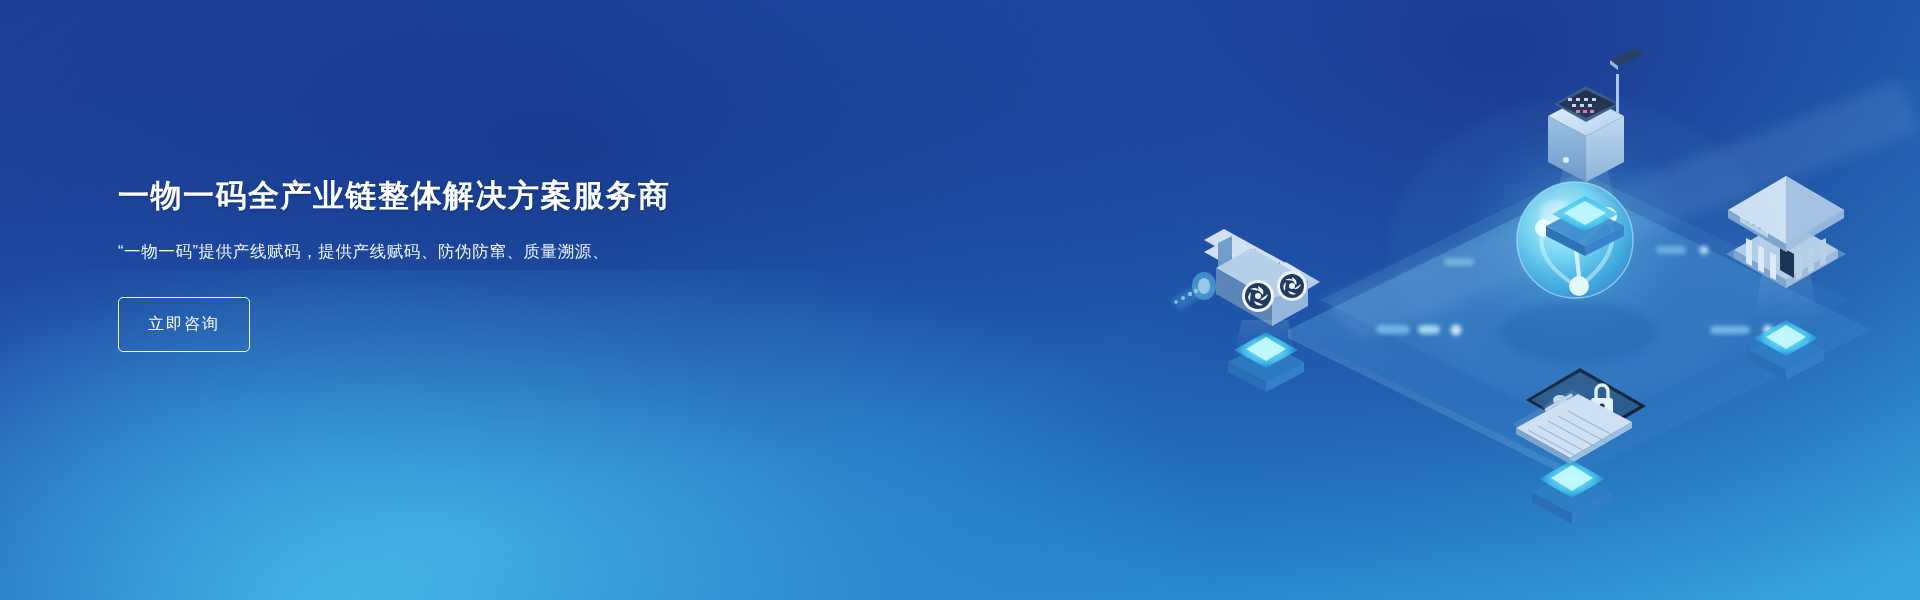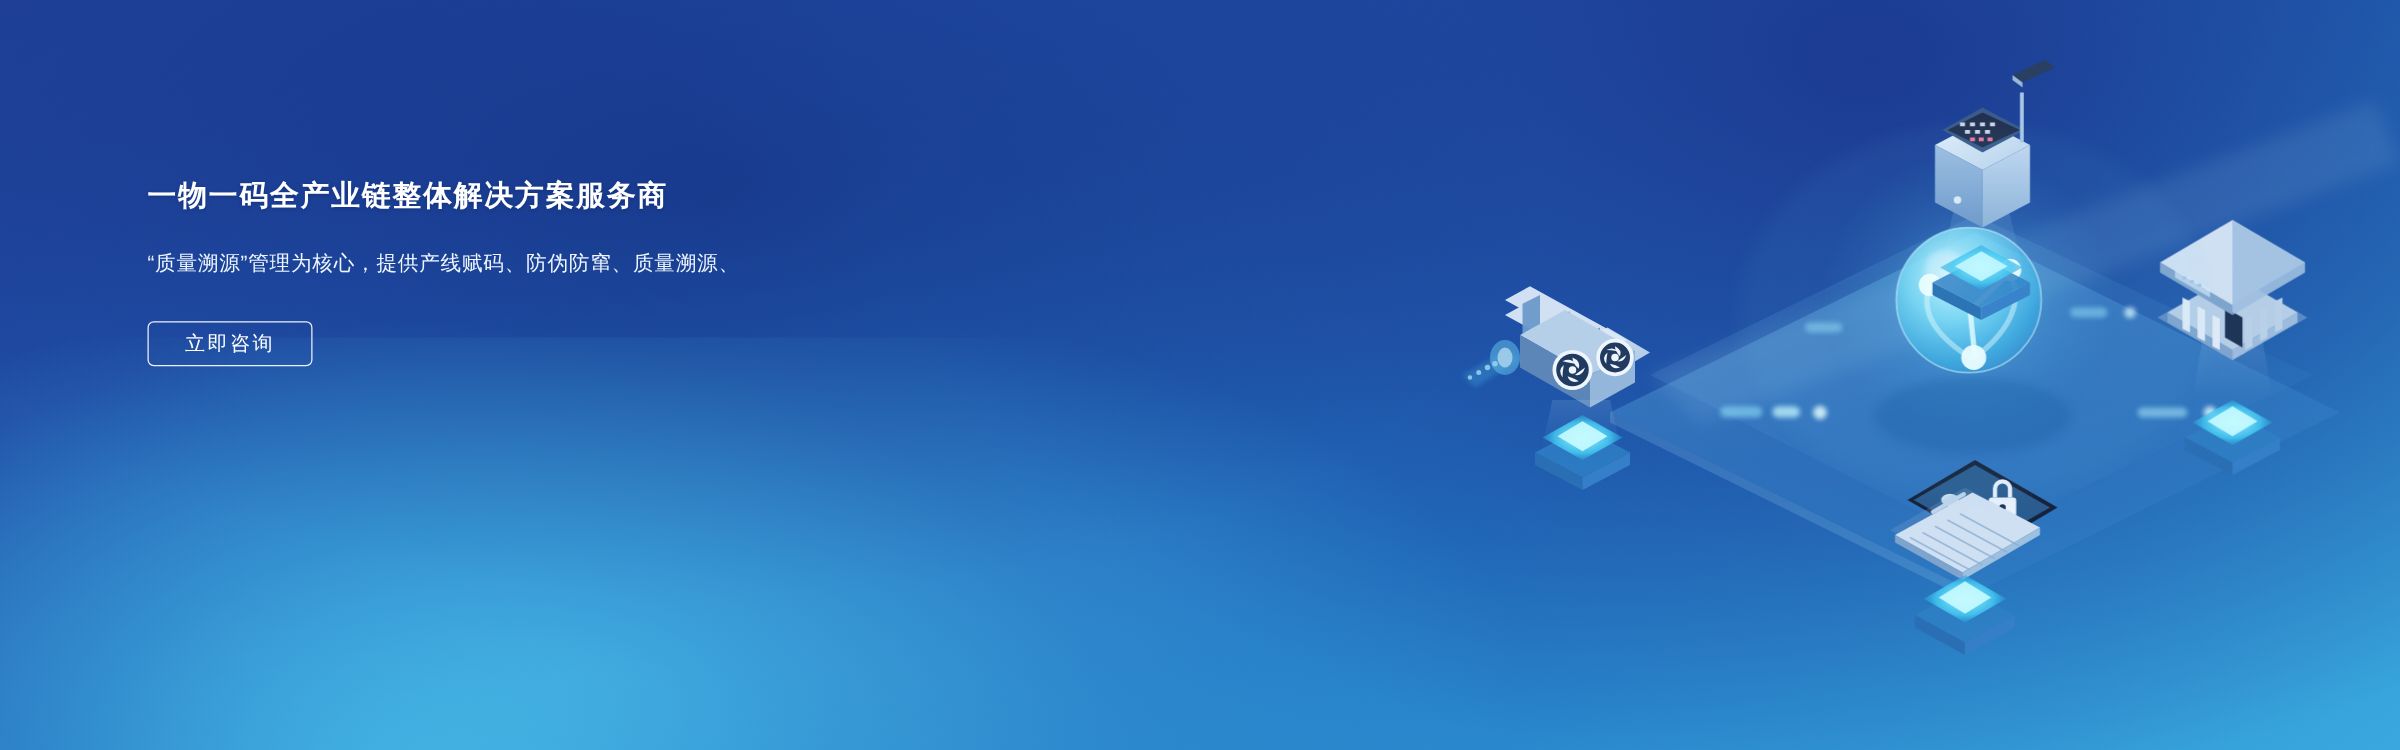"一物一码全产业链整体解决方案服务商" .headline { font-size: 23px -> 31px; margin-top: none -> 40px }
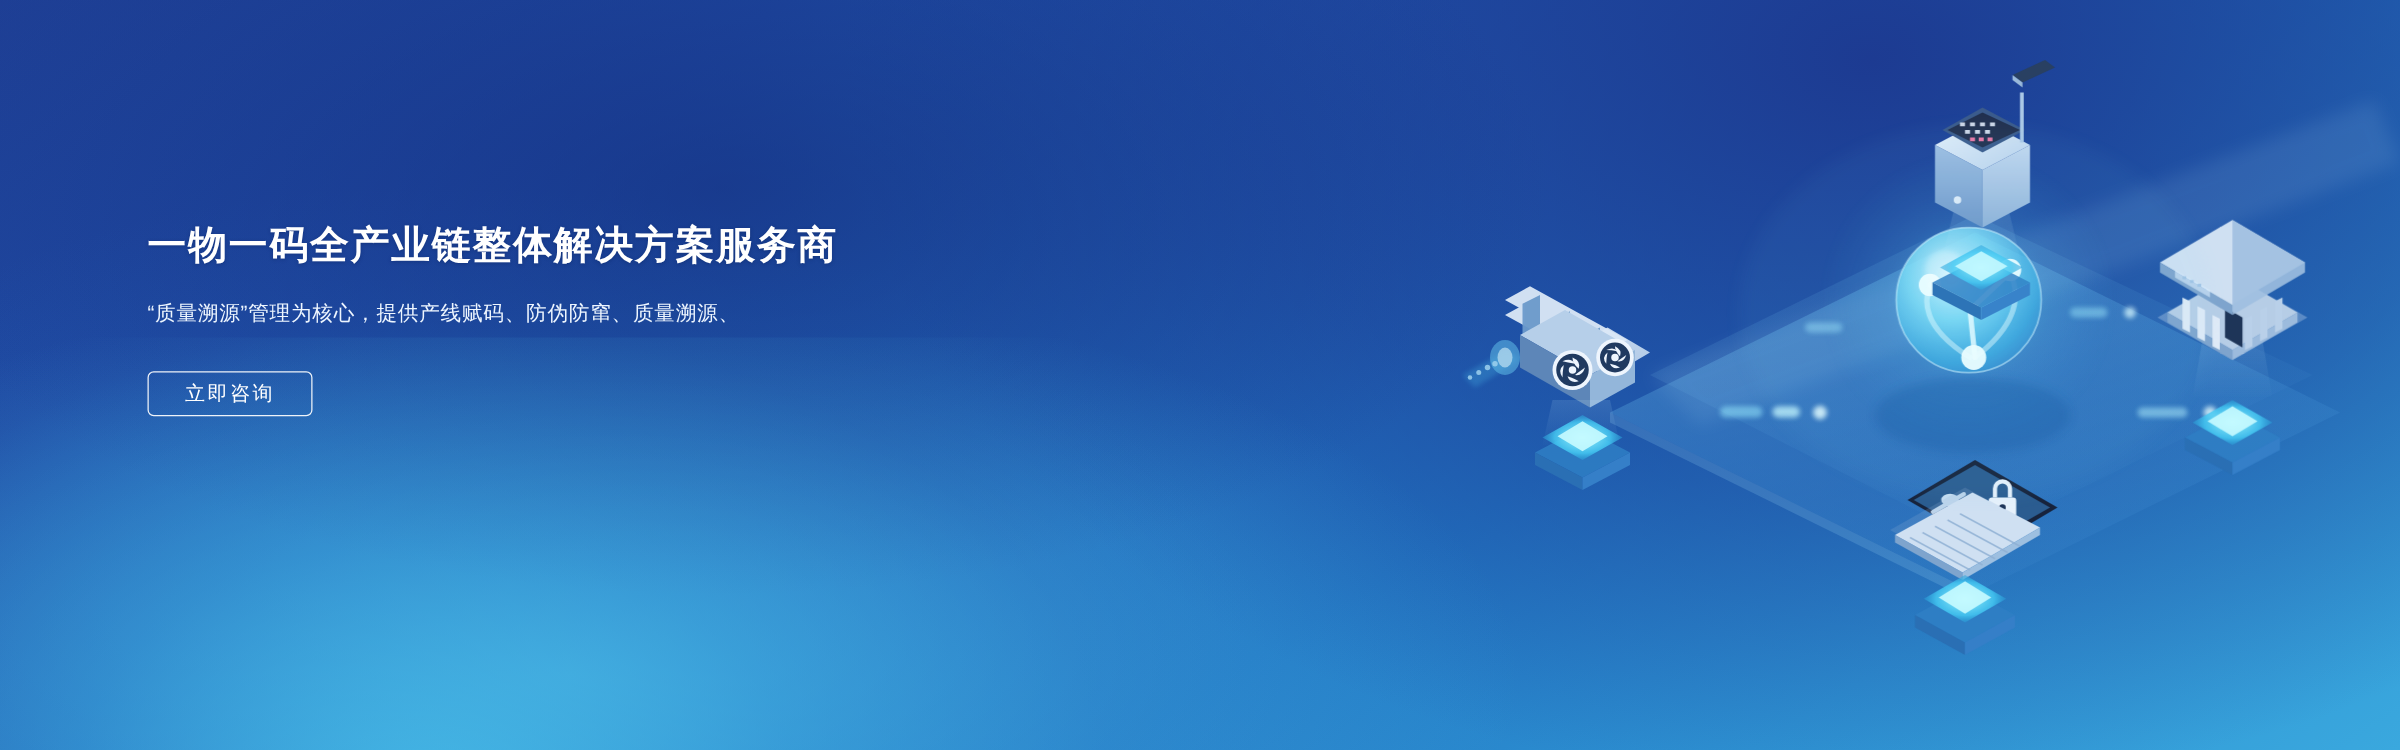"“质量溯源”管理为核心，提供产线赋码、防伪防窜、质量溯源、" p.subline { text: 质量溯源”管理为核心 -> 一物一码”提供产线赋码 }
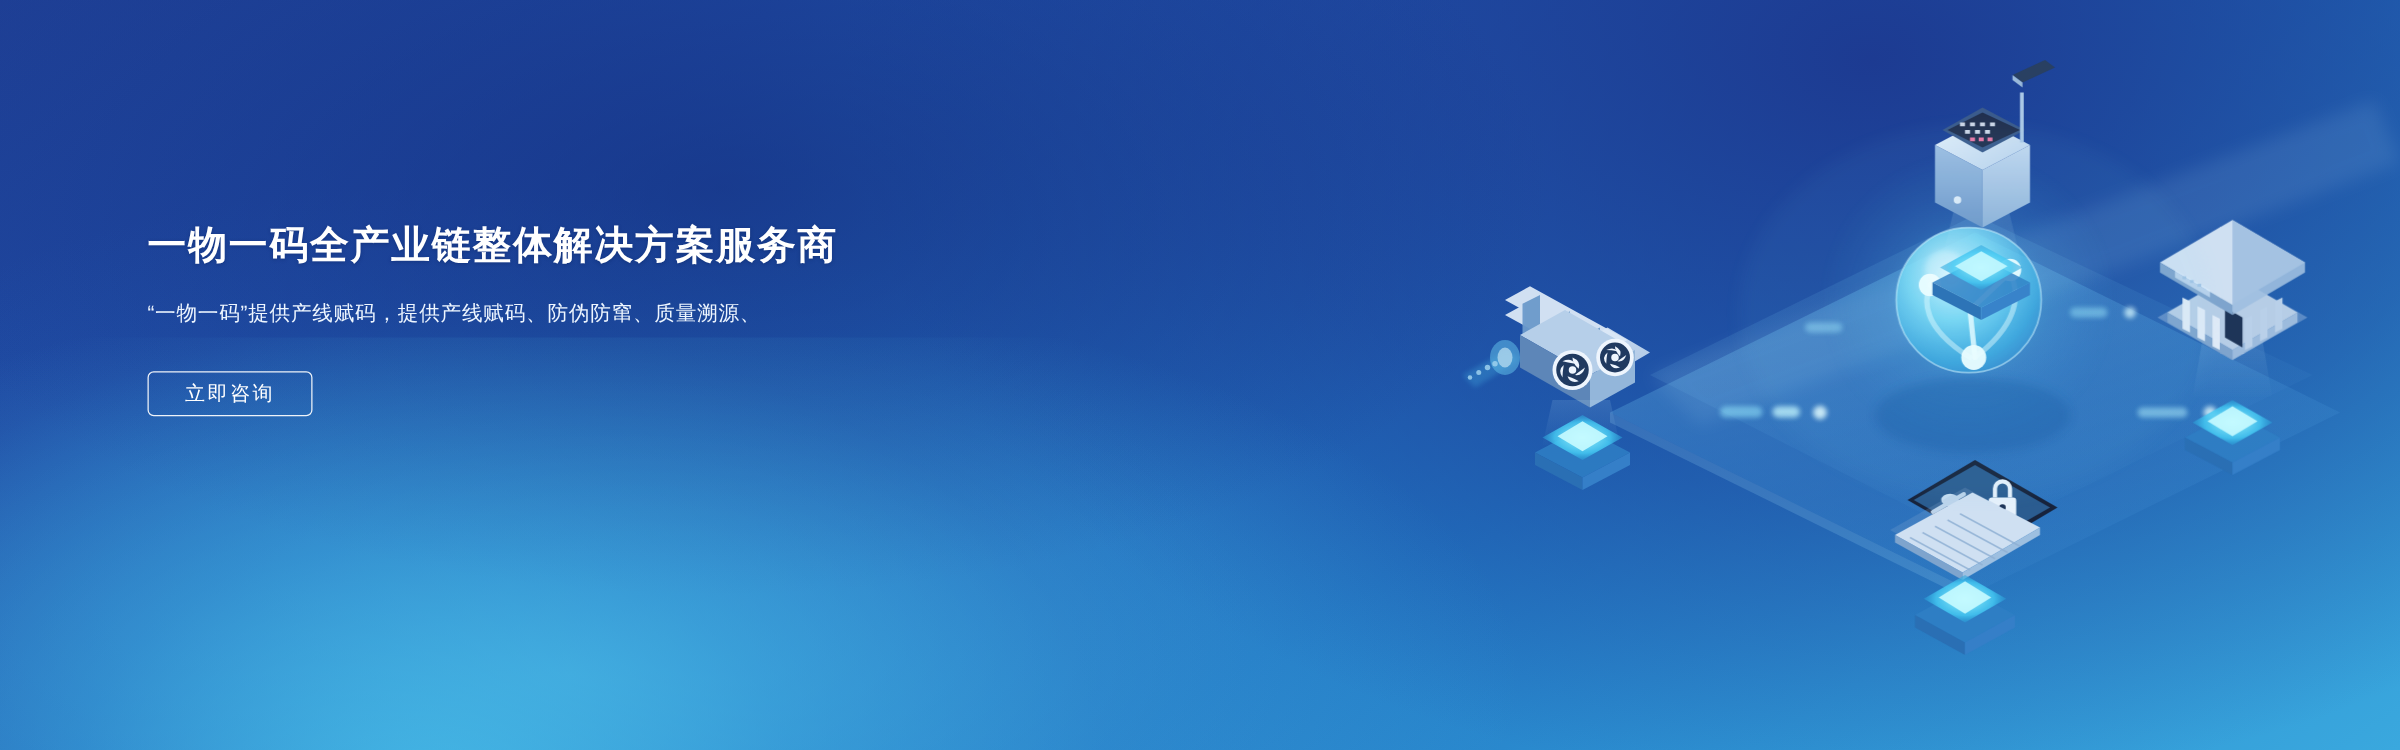"立即咨询" .cta { height: 36px -> 55px }
